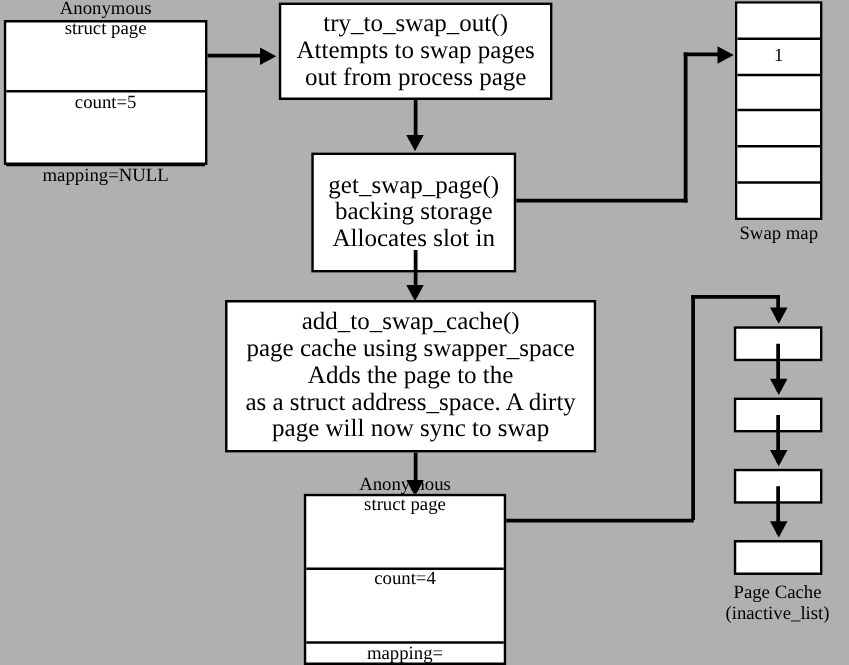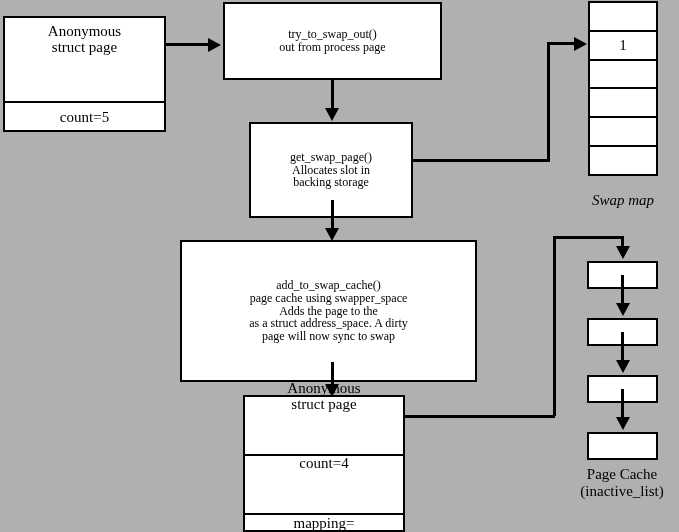"try_to_swap_out()" .proc { font-size: 12px -> 20px }
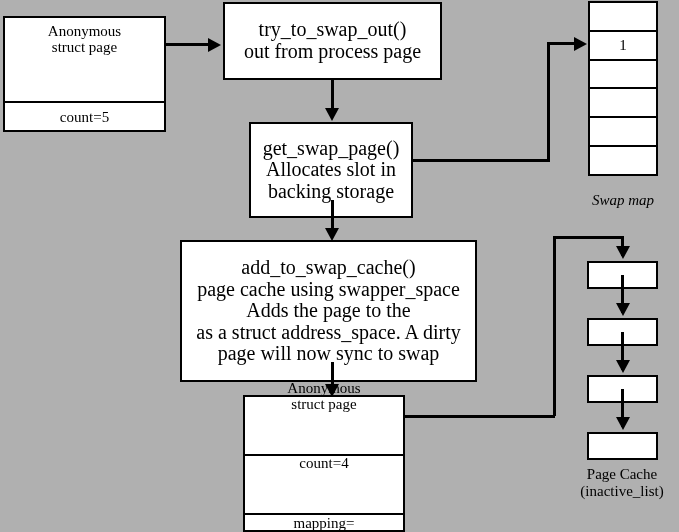"Attempts to swap pages" span.ln { html: none -> <span>Attempts to swap pages</span> }
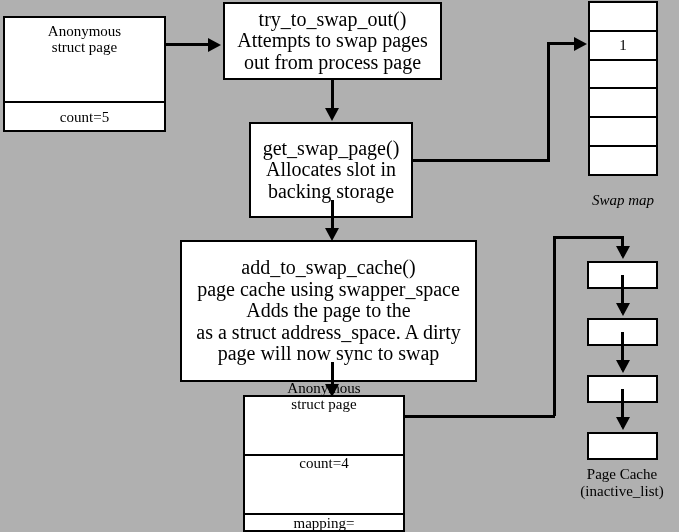"mapping=NULL" div.seg { html: none -> <div>mapping=NULL</div> }
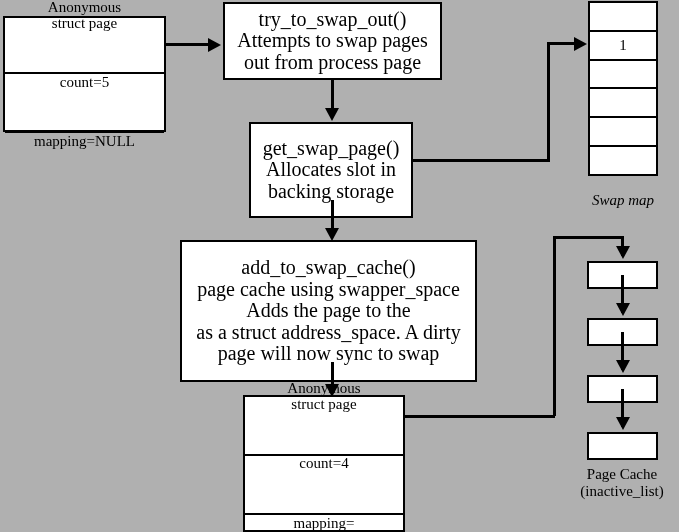"Allocates slot in" span.ln { order: before "backing storage" -> after "backing storage" }
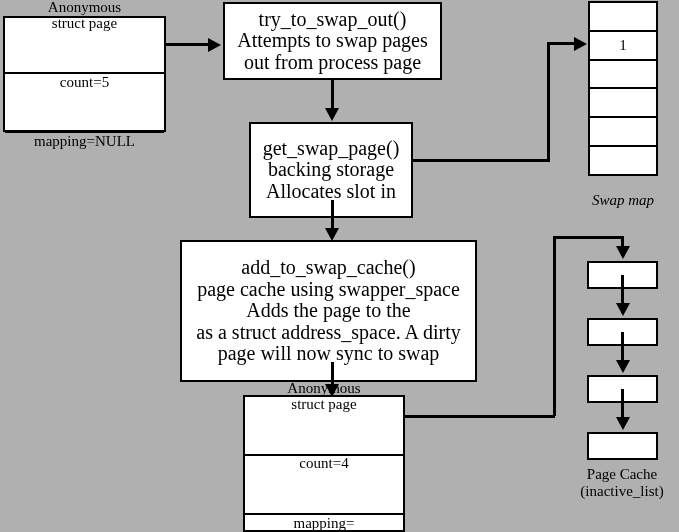"Swap map" div.caption { font-style: italic -> none; top: 192px -> 179px }
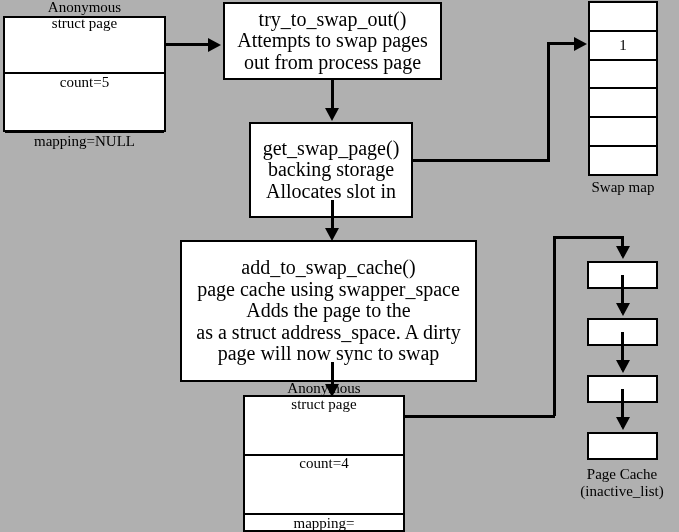"add_to_swap_cache()" div.box { height: 142px -> 122px }
